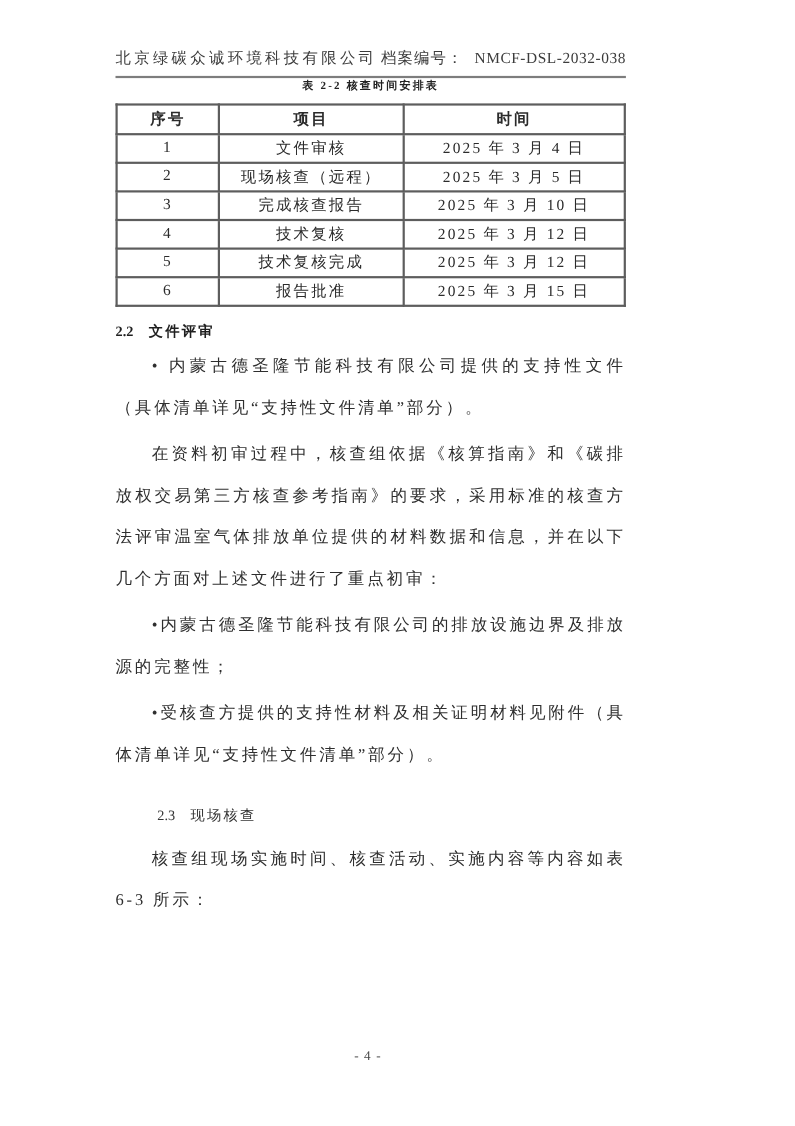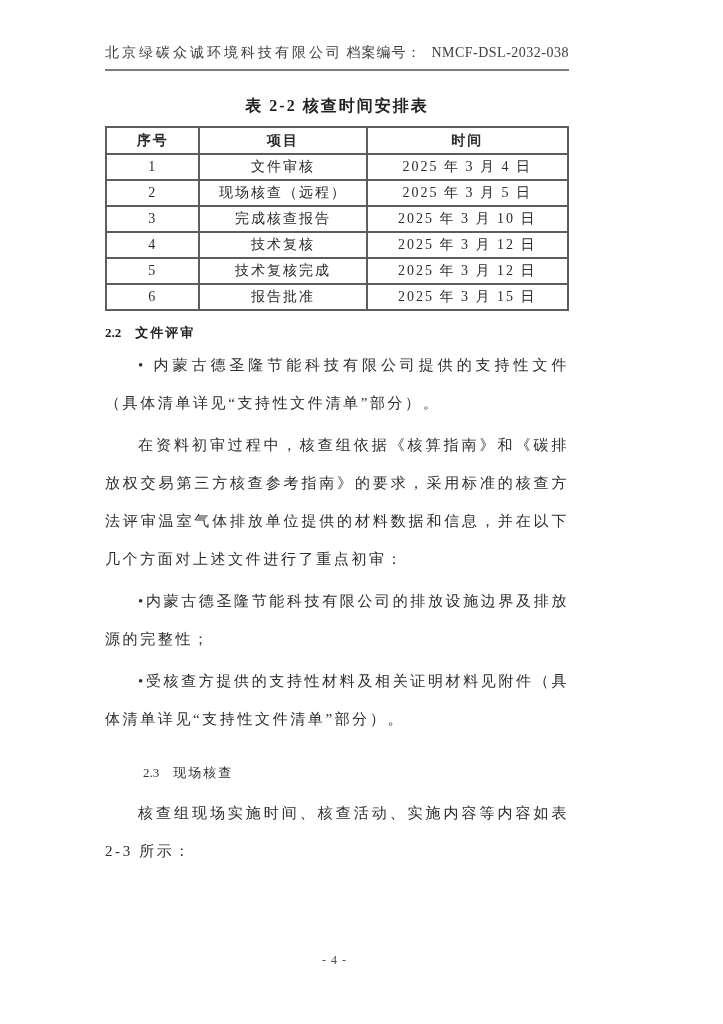"表 2-2 核查时间安排表" .table-title { font-size: 16px -> 10px; margin-top: 25px -> none }
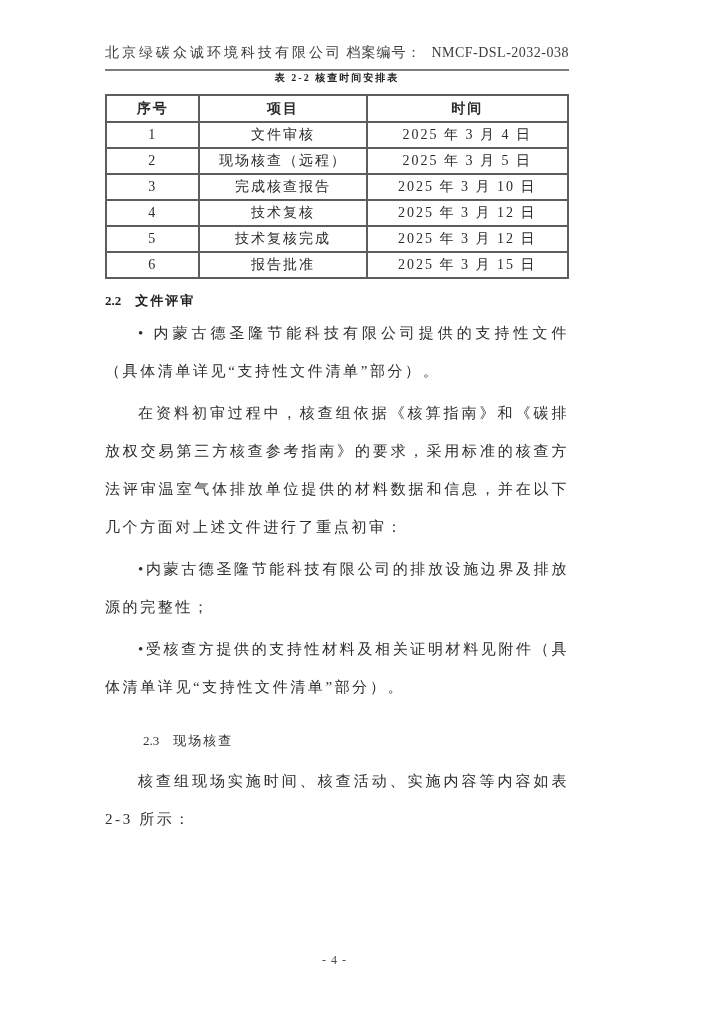"核查组现场实施时间、核查活动、实施内容等内容如表 2-3 所示：" p.body-para { text: 2-3 -> 6-3 }
